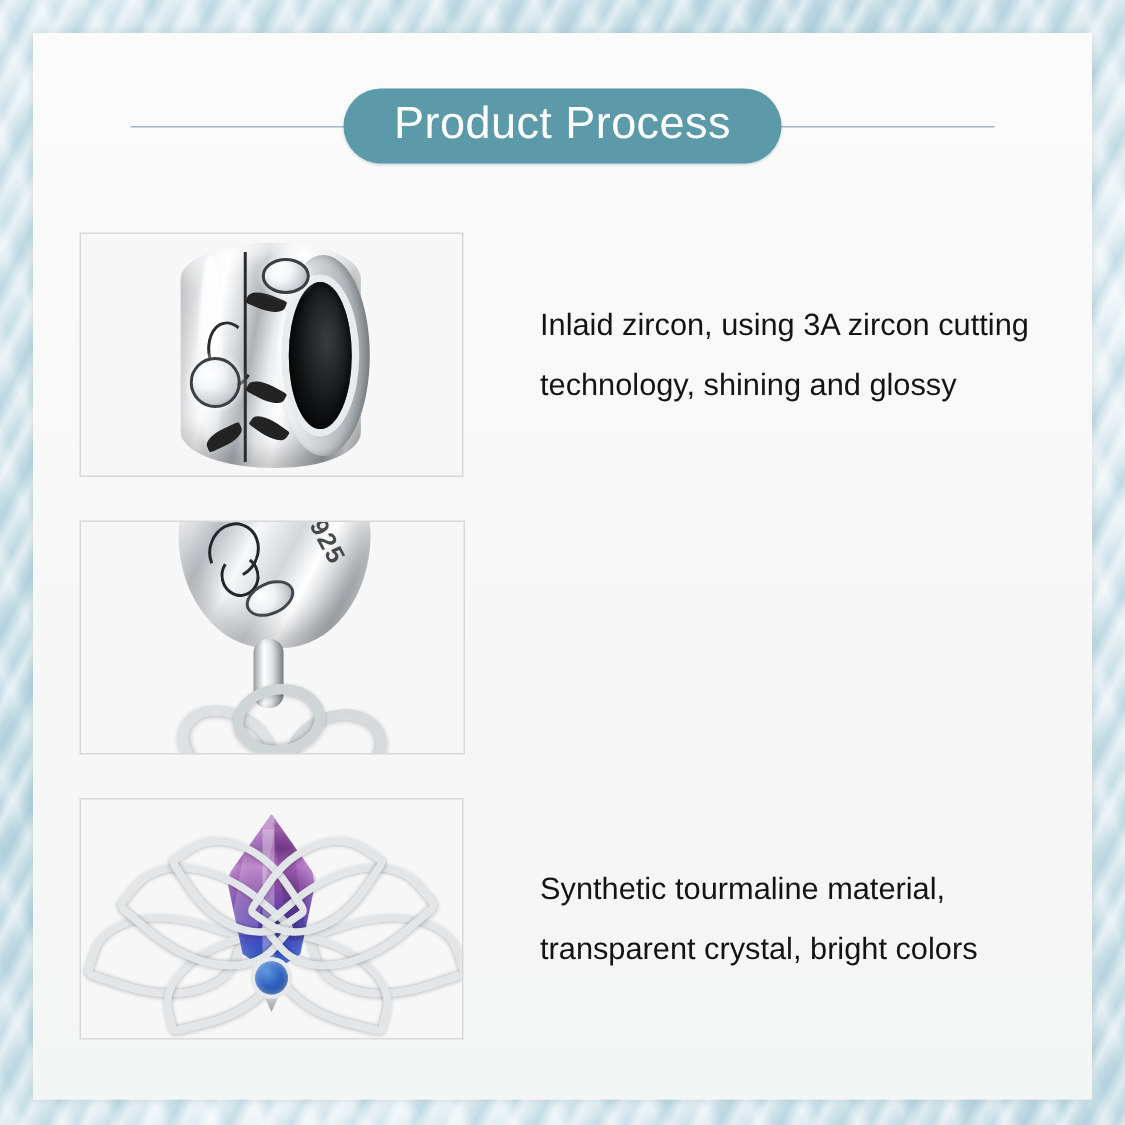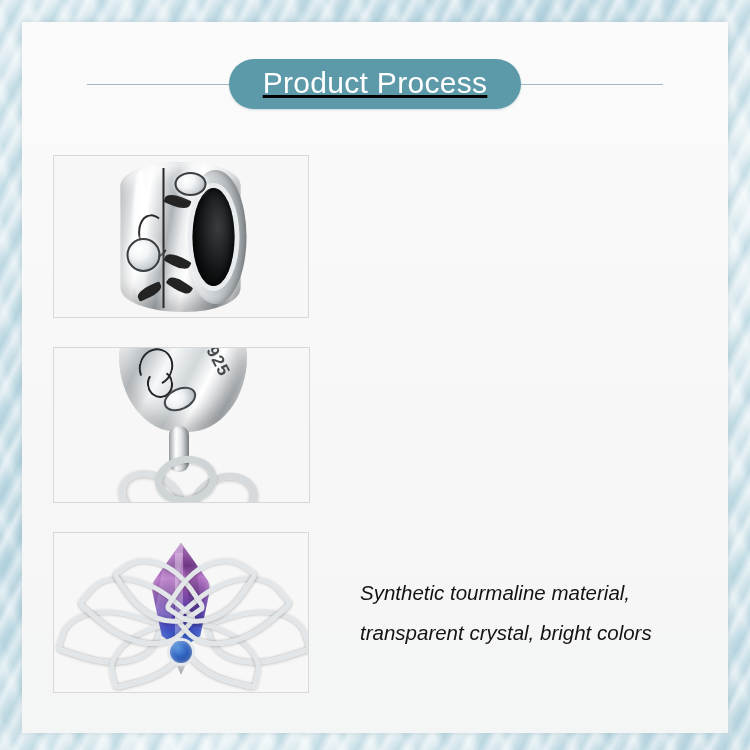"Product Process" .header { text-decoration: underline -> none }
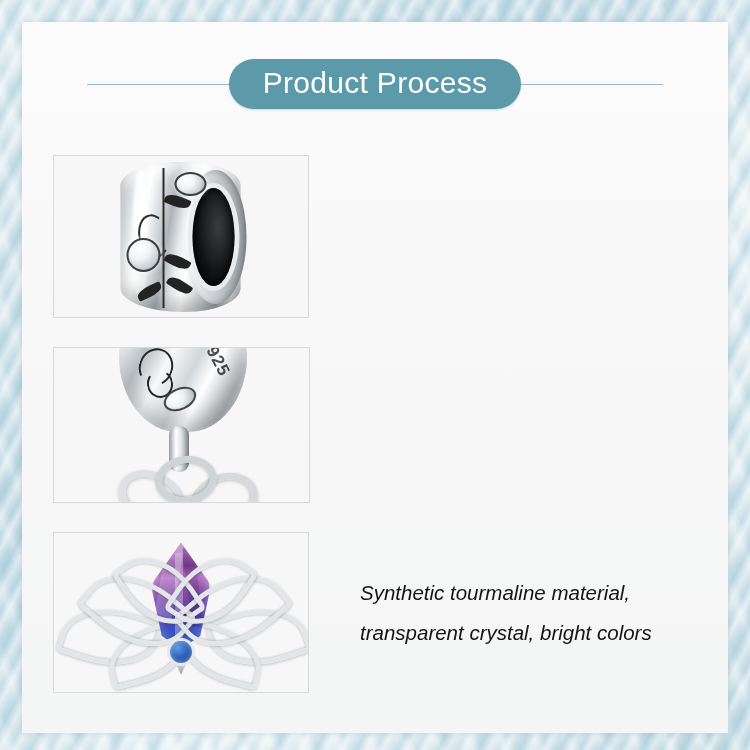"Inlaid zircon, using 3A zircon" div.caption { html: none -> <div>Inlaid zircon, using 3A zircon cutting technology, shining and glossy</div> }
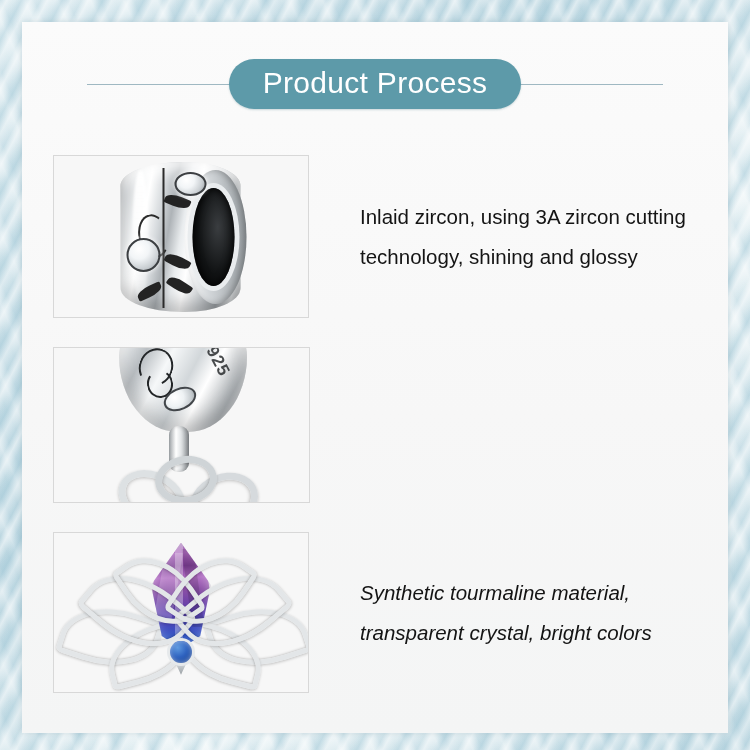"Synthetic tourmaline material," .row-3 { font-style: italic -> none }
